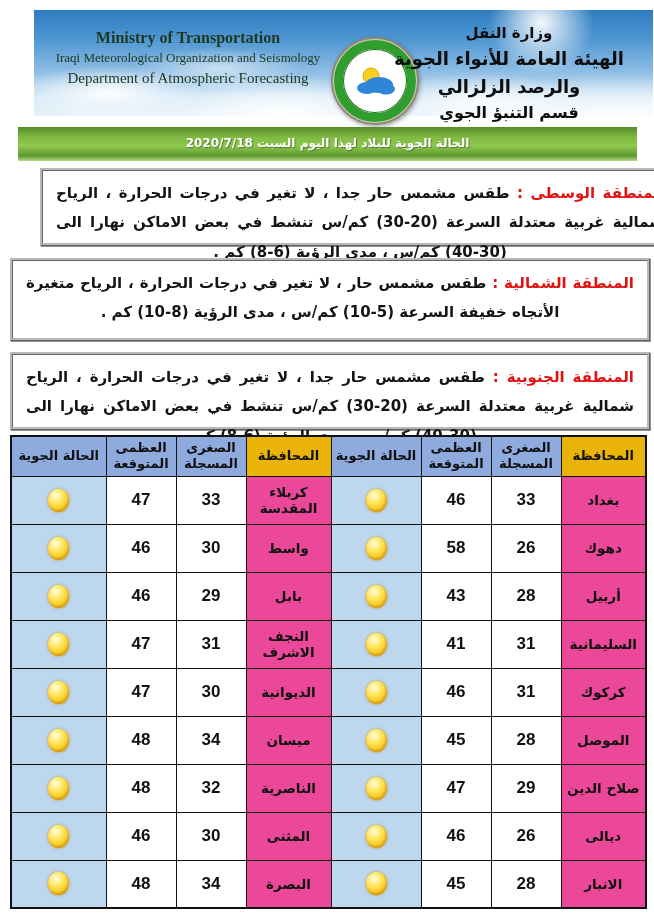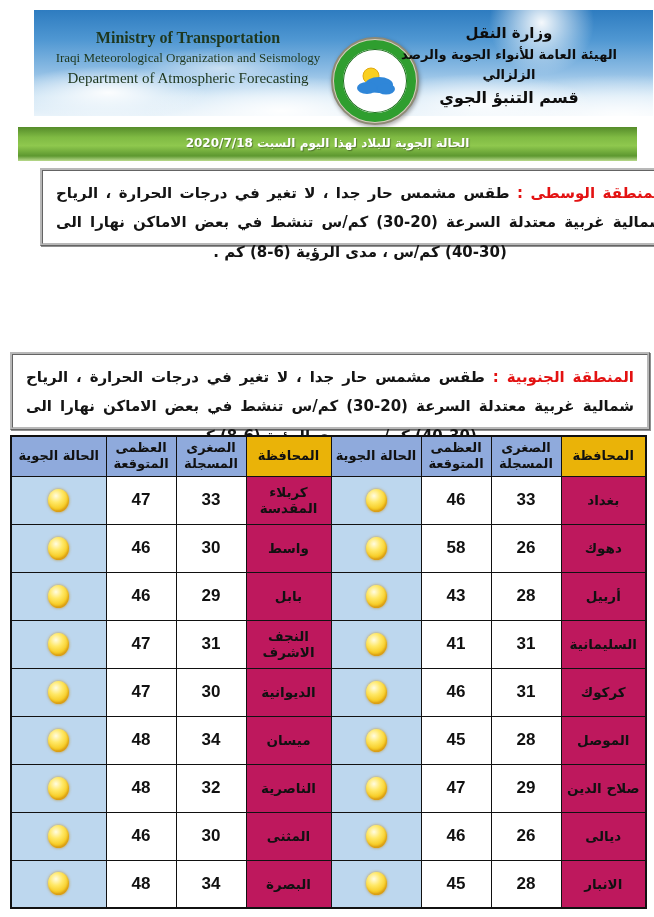"الهيئة العامة للأنواء الجوية والرصد" .ar-line2 { font-size: 13px -> 18px }
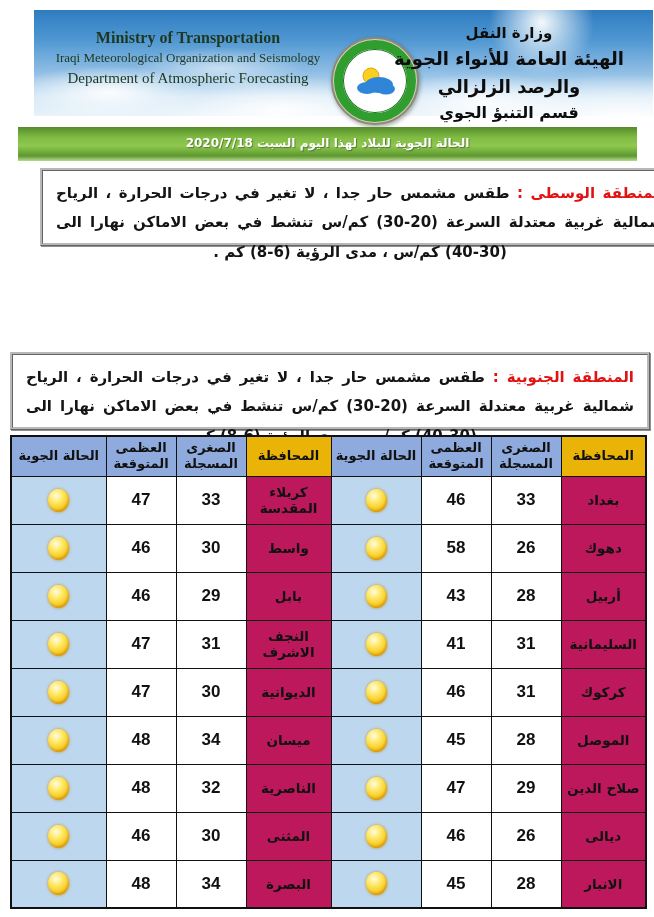"المنطقة الشمالية : طقس مشمس" div.region-box { html: none -> <div> <span>المنطقة الشمالية : </span><span>طقس مشمس حار ، لا تغير في درجات الحرارة ، الرياح متغيرة الأتجاه خفيفة السرعة (5-10) كم/س ، مدى الرؤية (8-10) كم .</span> </div> }
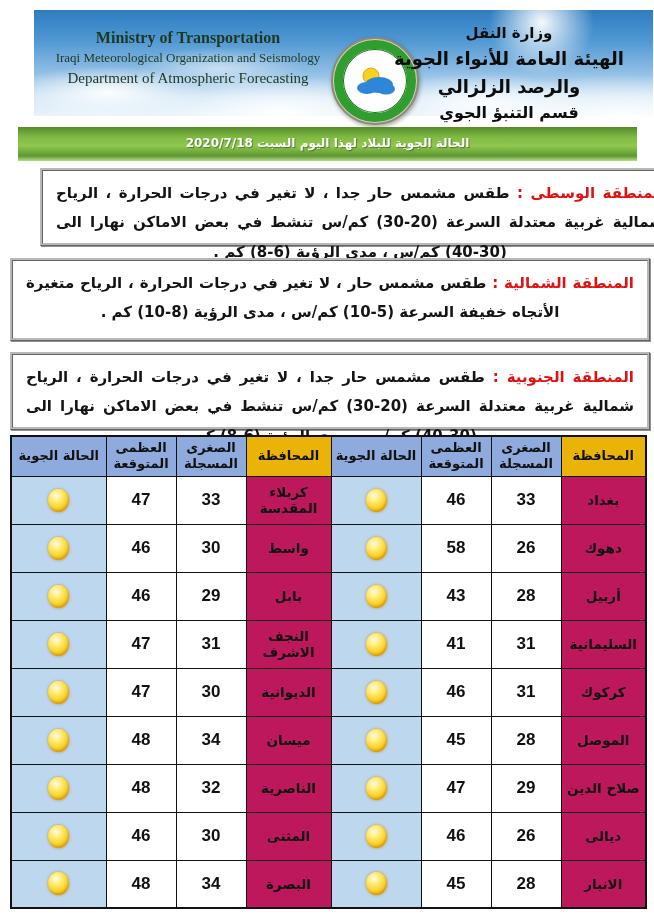"كربلاء المقدسة" td.city { background: #be185d -> #ec4899 }
